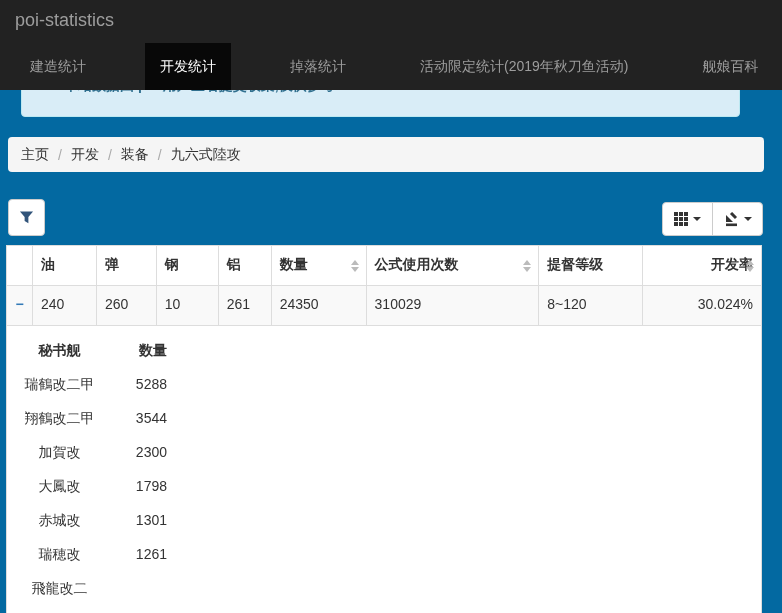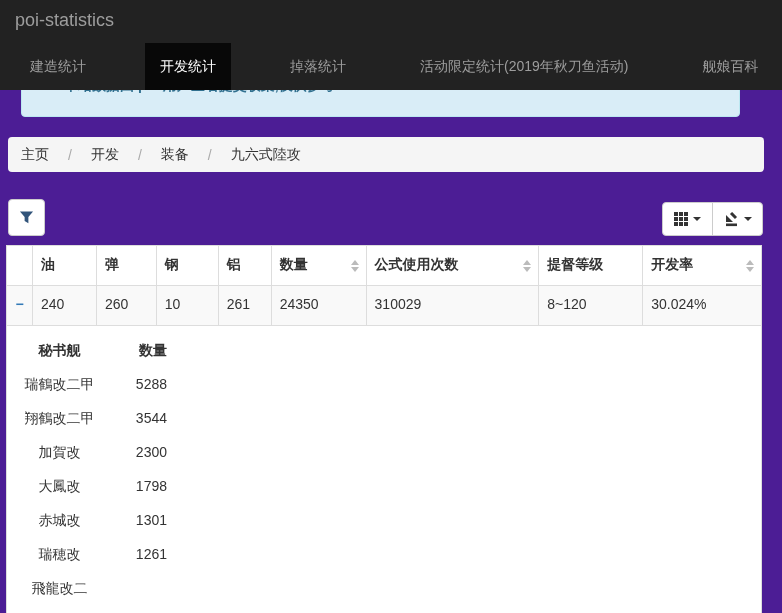"poi-statistics" .page { background: #4c1d95 -> #0369a1 }
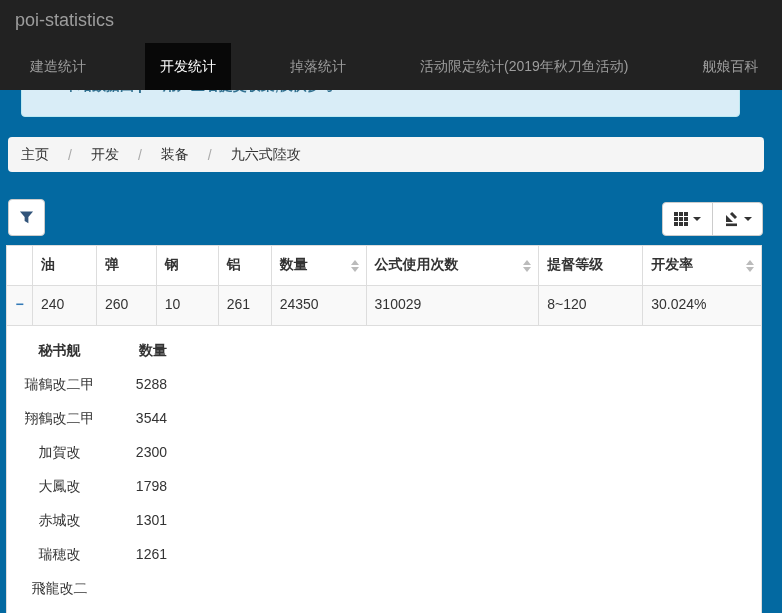"主页" .breadcrumb { gap: 10px -> none }
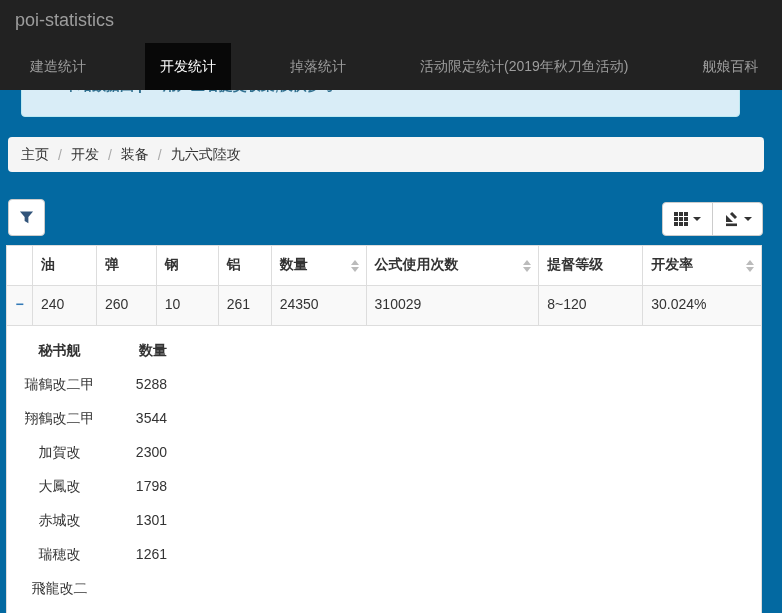"开发率" .c8 { text-align: none -> right }
